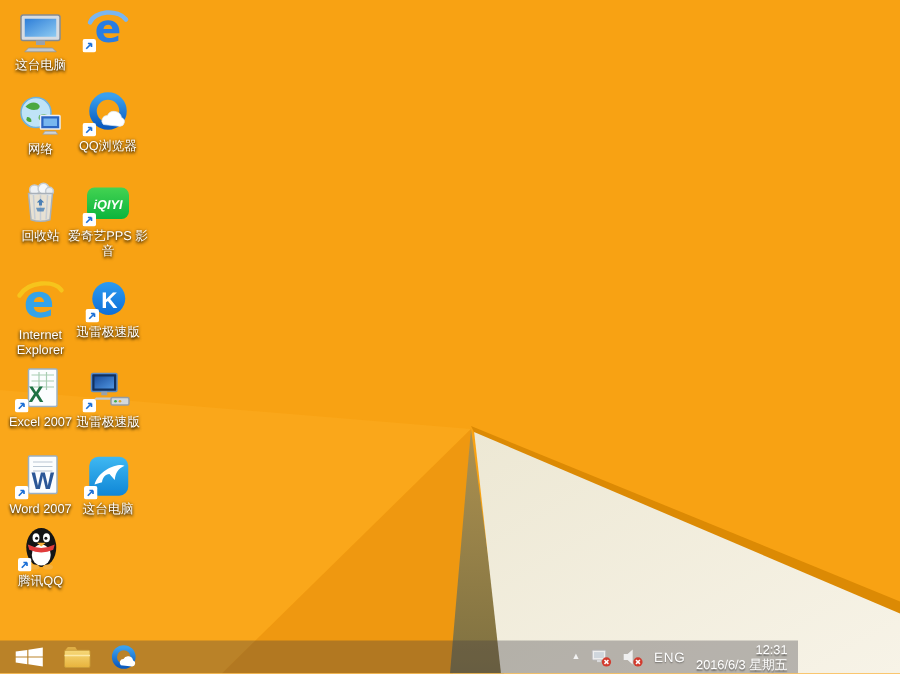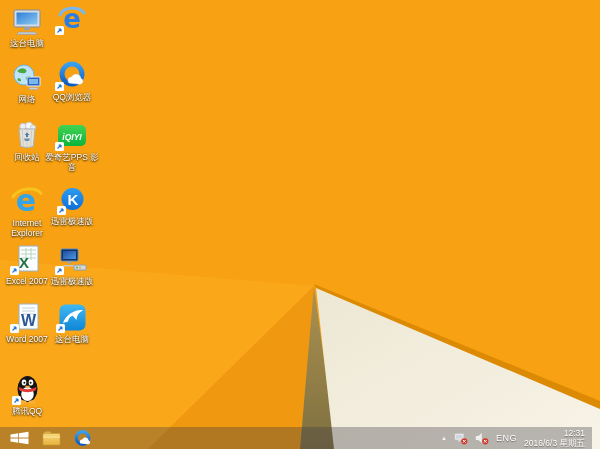"腾讯QQ" div.dicon { top: 372px -> 348px }
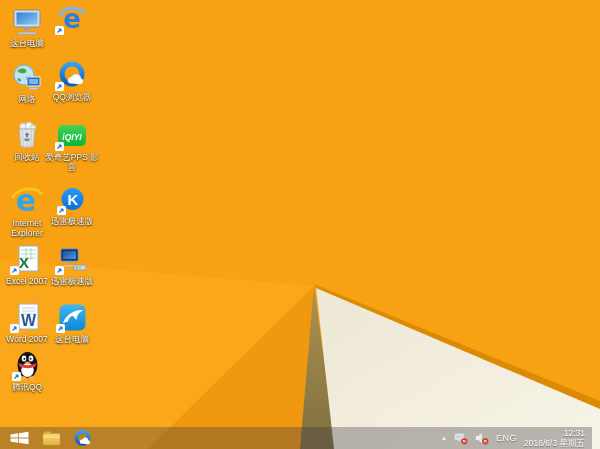"ENG" .taskbar { width: 592px -> 532px }
